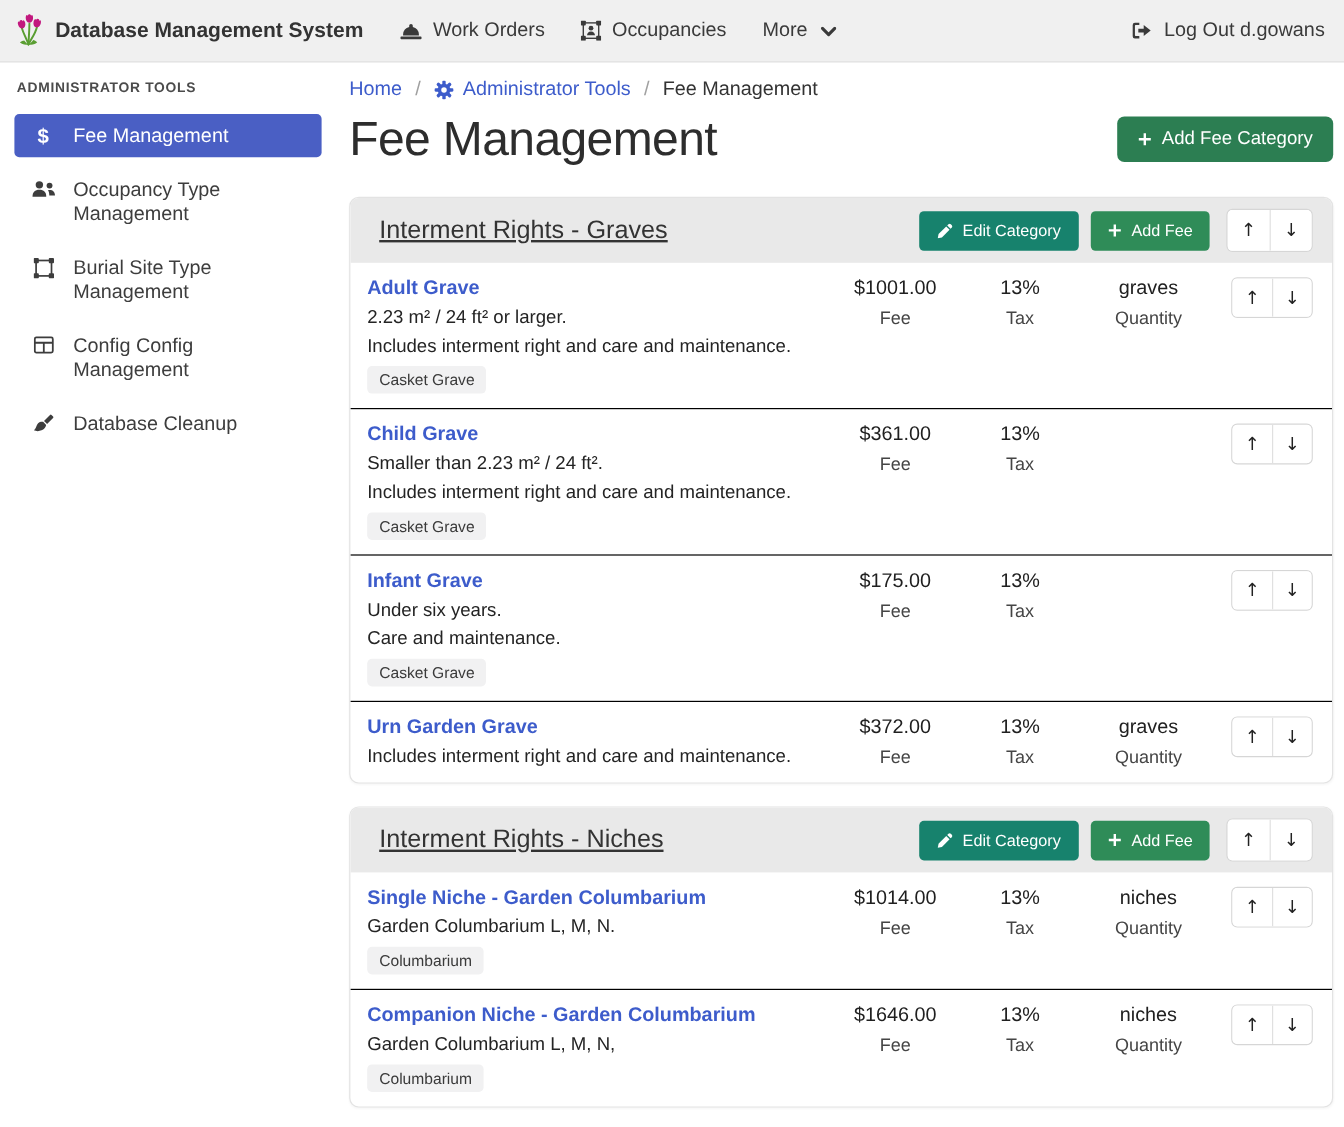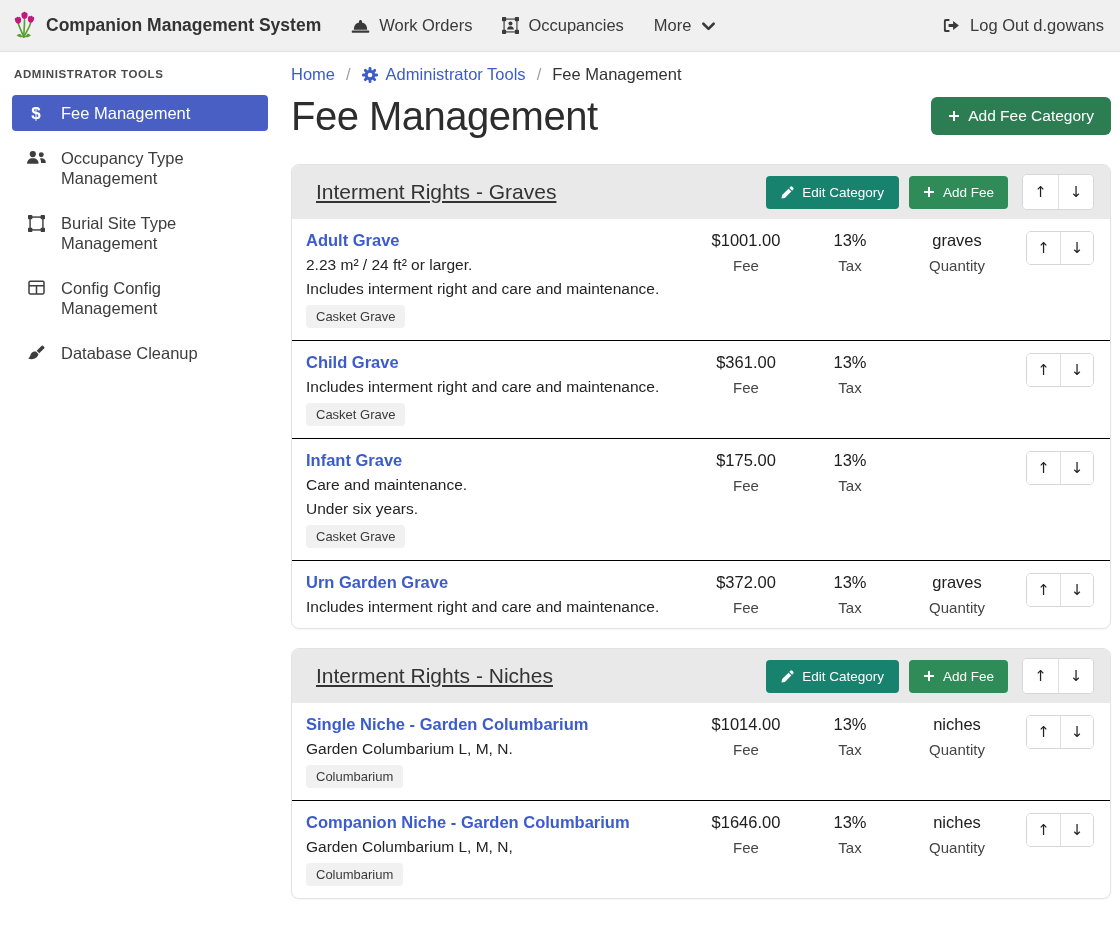"Companion Management System" span.brand-title { text: Companion -> Database }
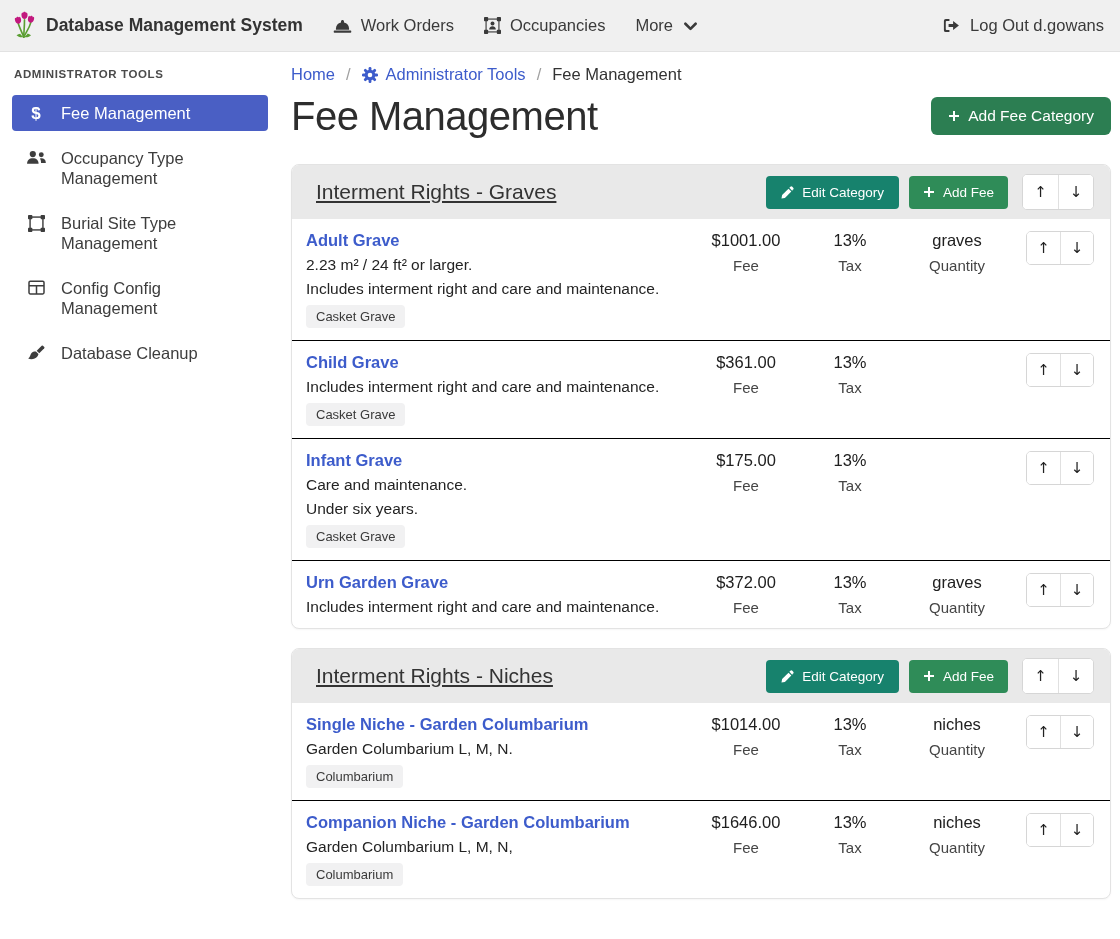"Smaller than 2.23 m² /" div.fee-desc { html: none -> <div>Smaller than 2.23 m² / 24 ft².</div> }
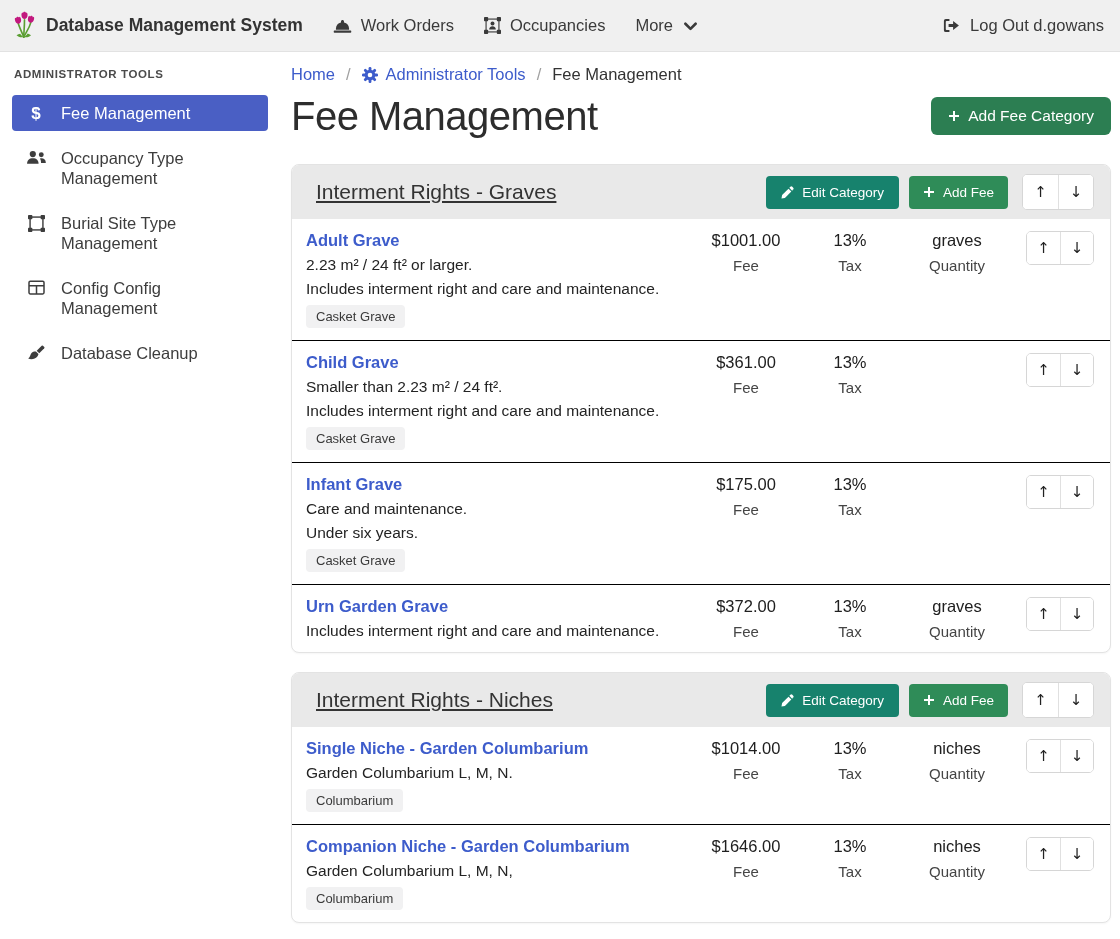"Care and maintenance." div.fee-desc { order: before "Under six years." -> after "Under six years." }
